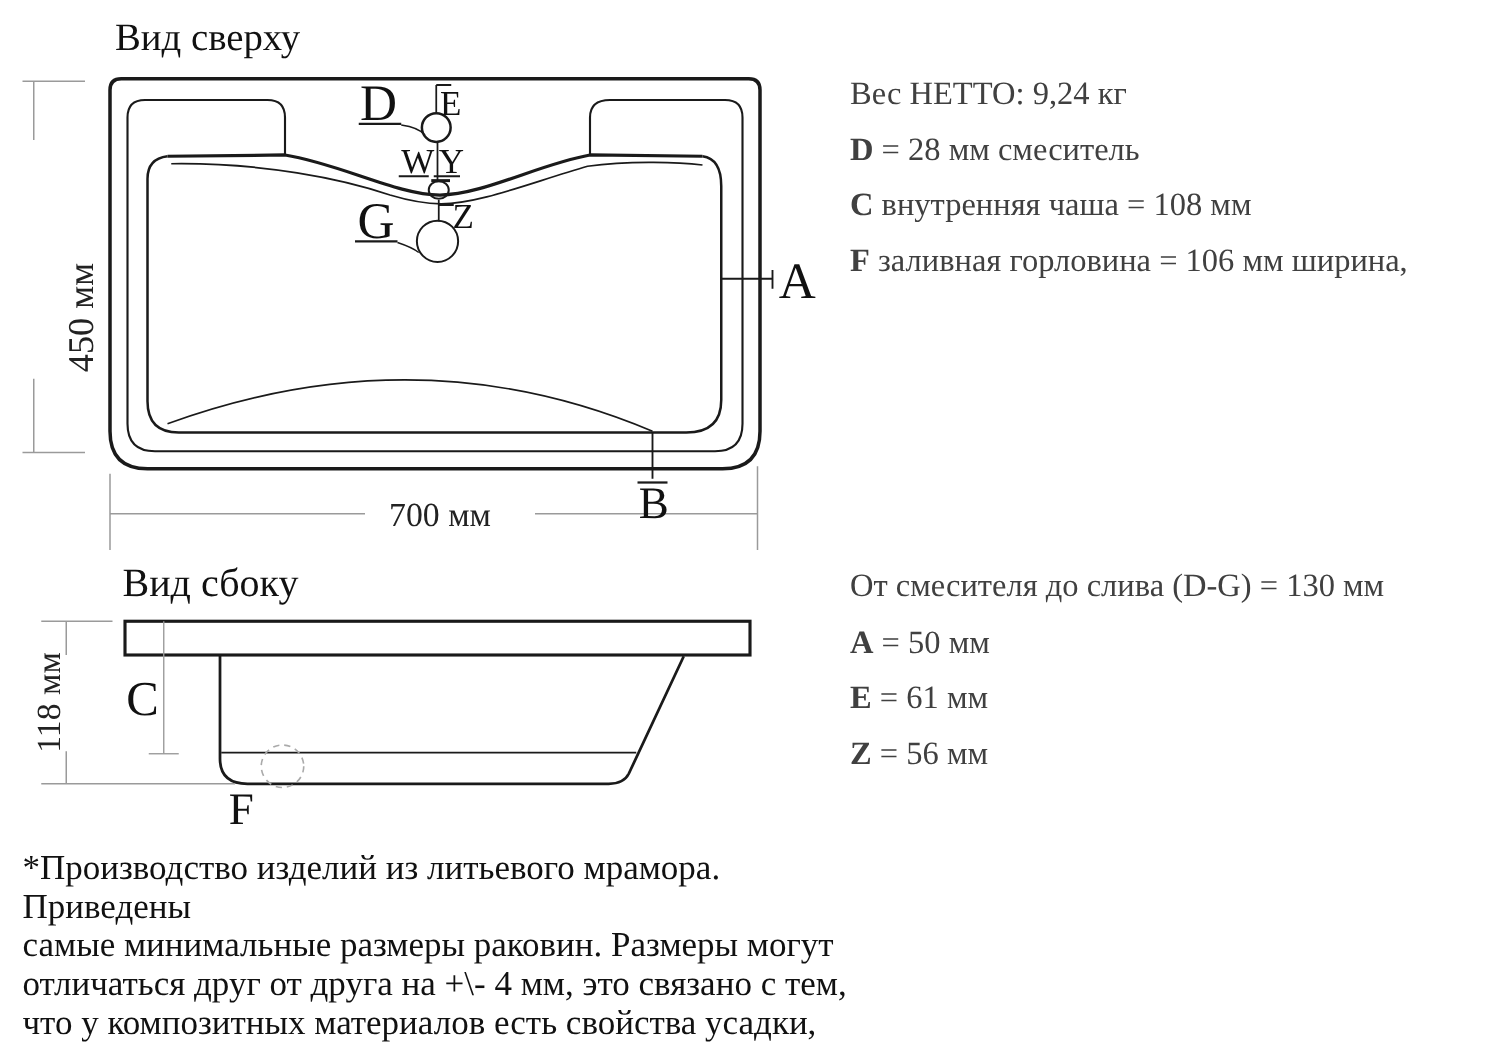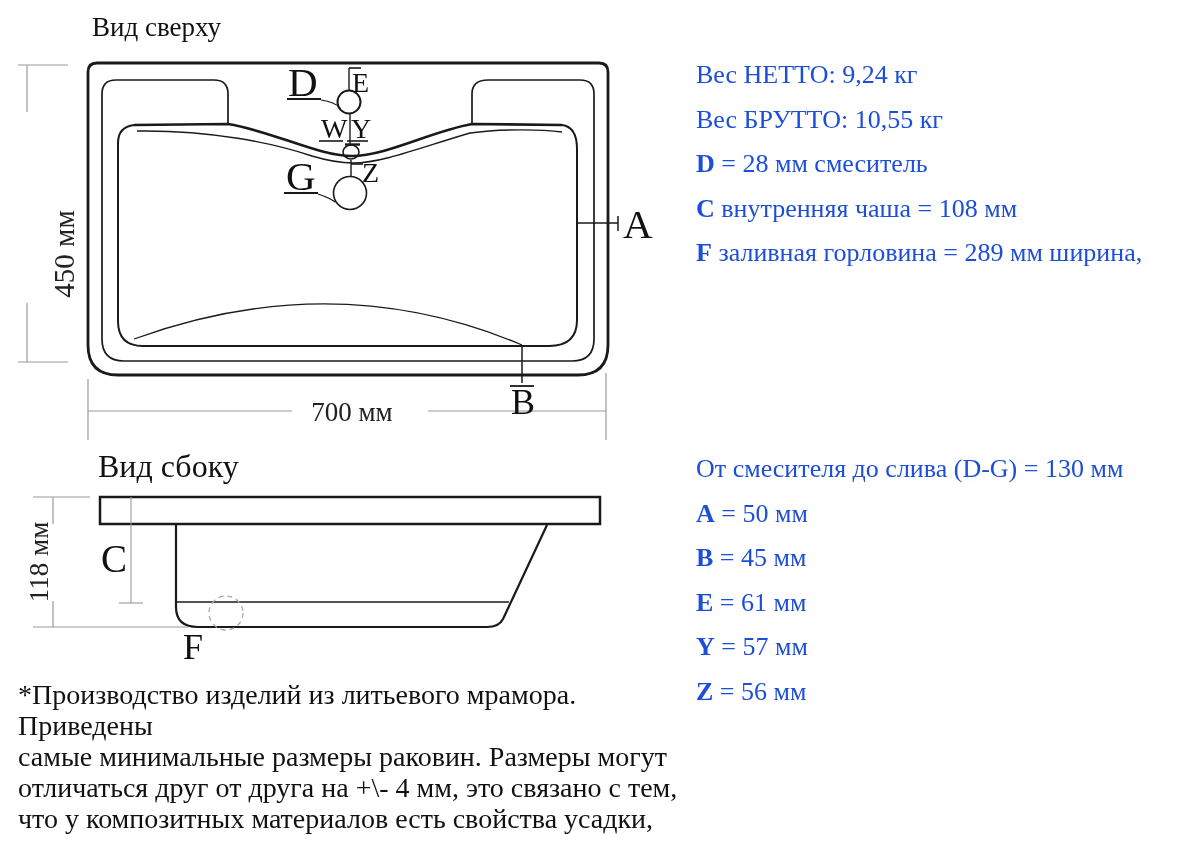"Вид сверху" div.abs { font-size: 27px -> 31px }
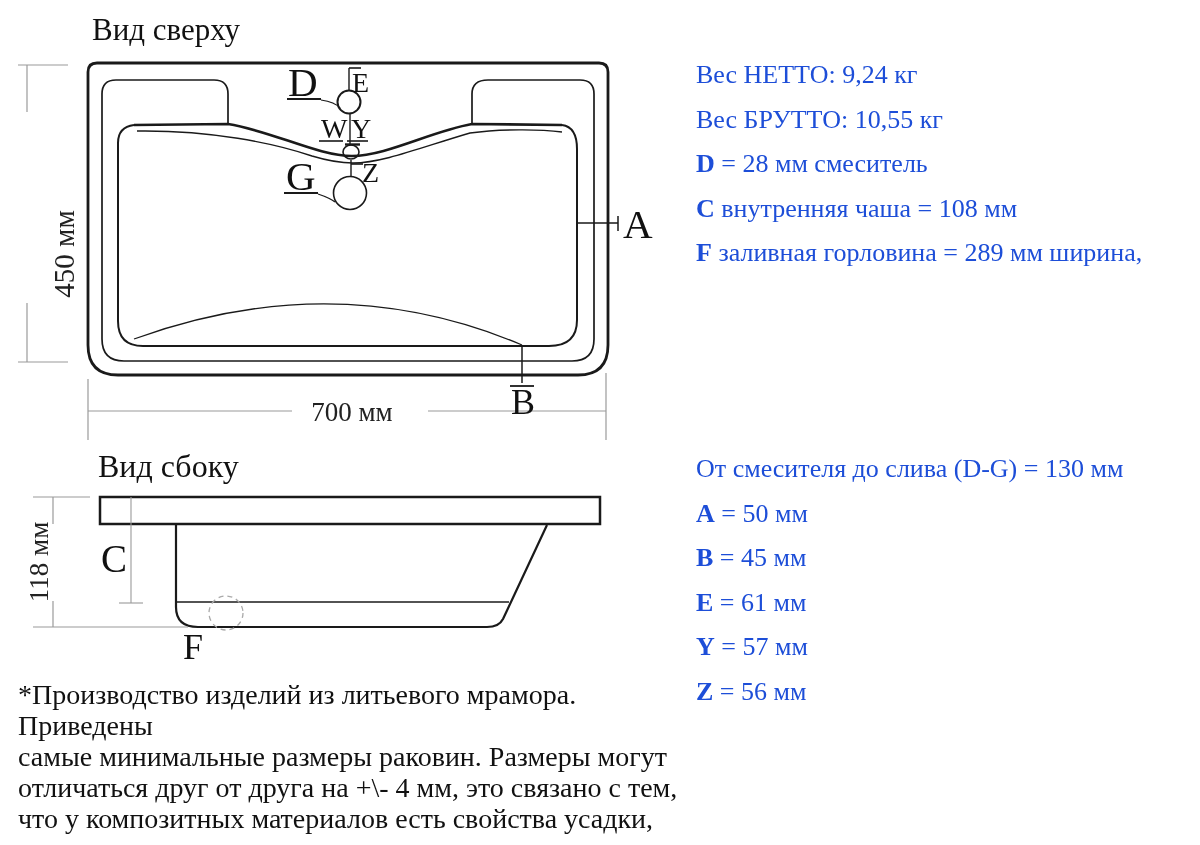"Вес НЕТТО: 9,24 кг" .spec-col { color: #1d4ed8 -> #404040; left: 696px -> 680px }
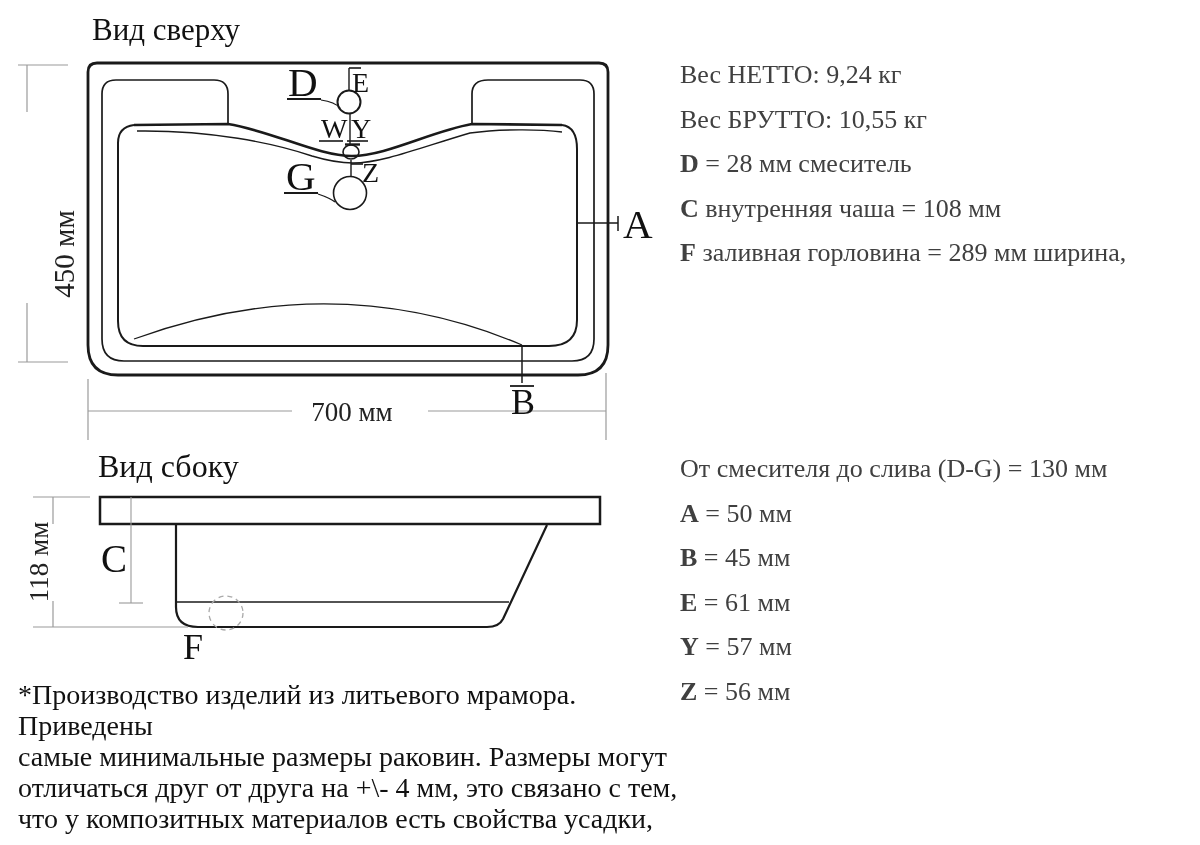"Вес БРУТТО: 10,55 кг" div.spec-line { html: <div><b></b><span>Вес БРУТТО: 10,55 кг</span></div> -> none }
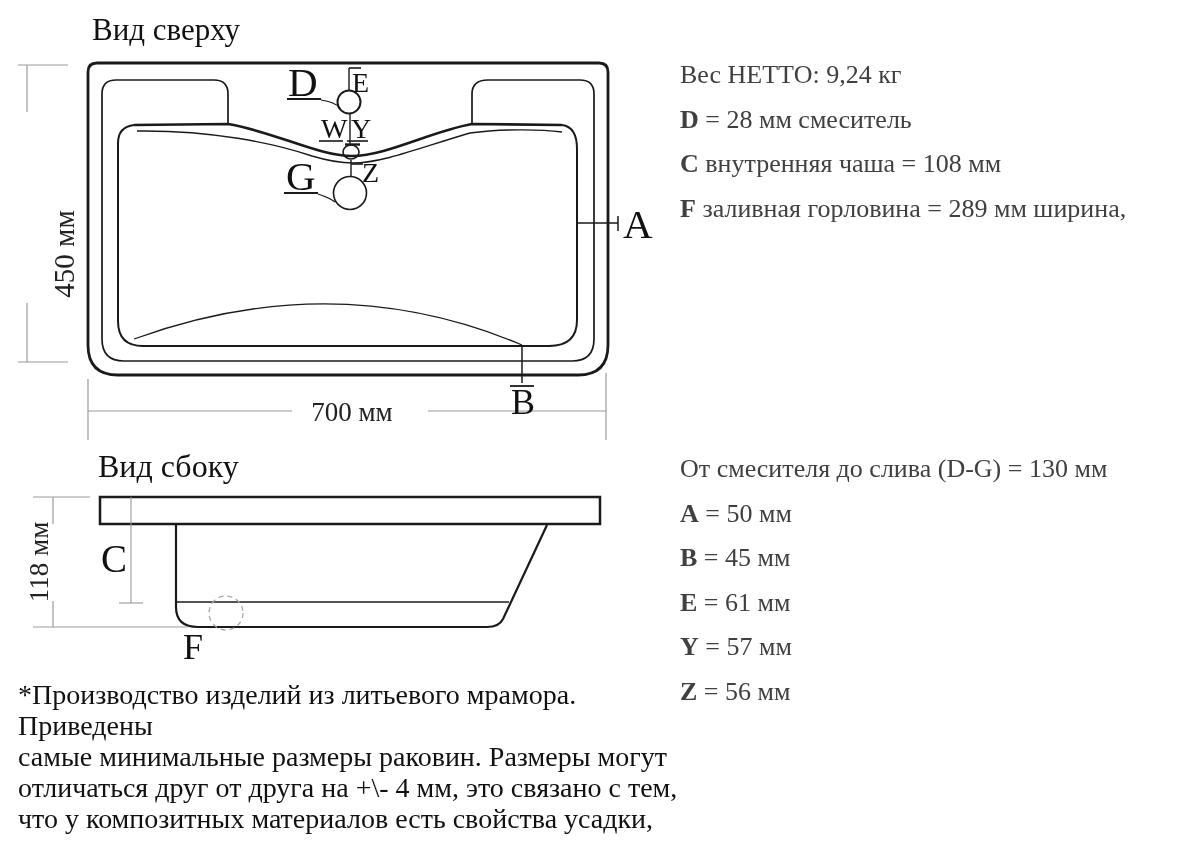"заливная горловина = 289 мм" span { text: 289 -> 106 }
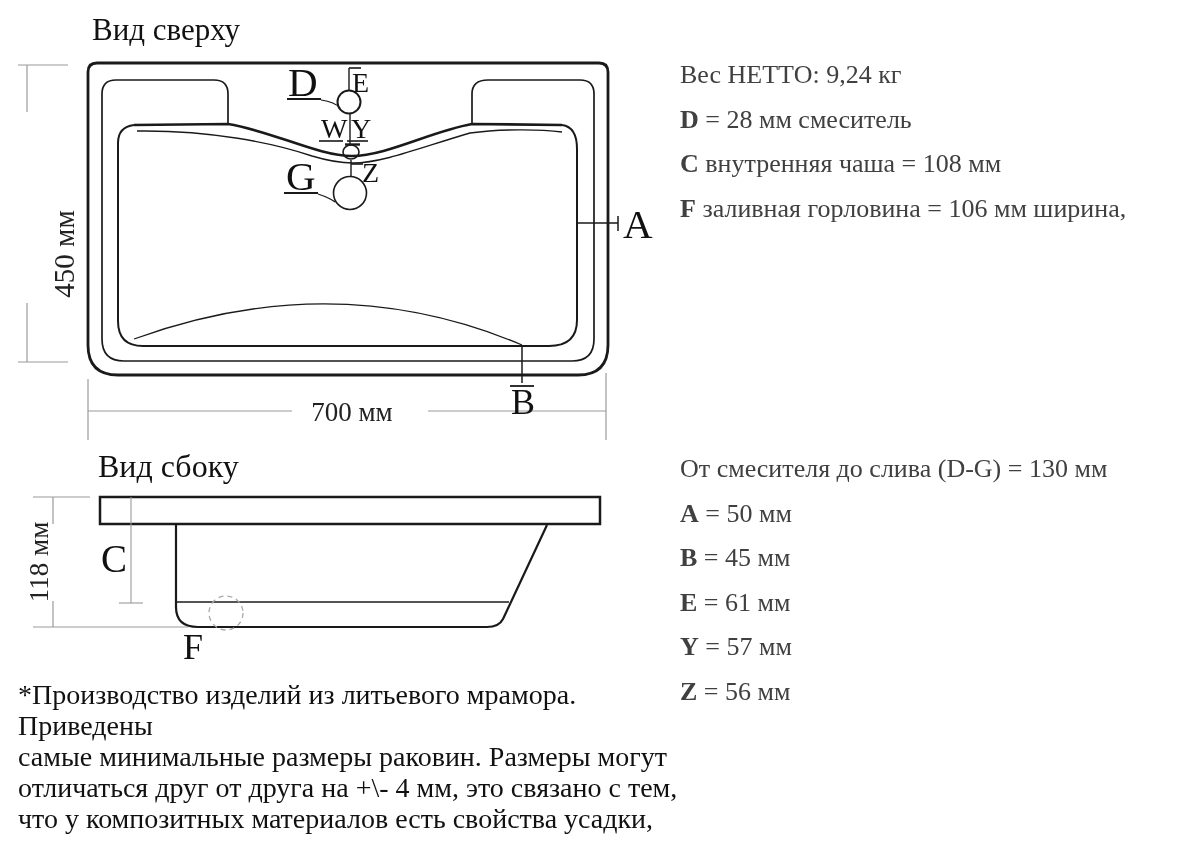"B = 45 мм" div.spec-line { html: <div><b>B</b><span> = 45 мм</span></div> -> none }
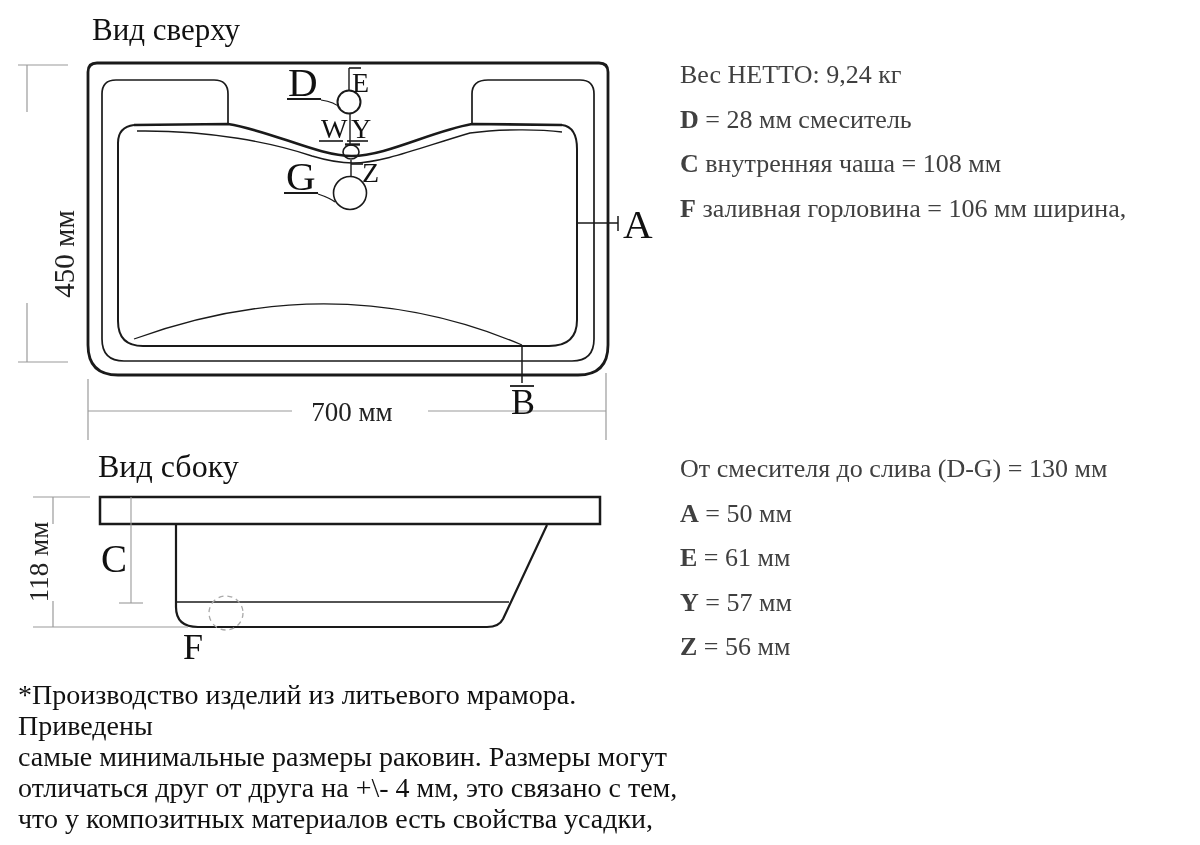"Y = 57 мм" div.spec-line { html: <div><b>Y</b><span> = 57 мм</span></div> -> none }
